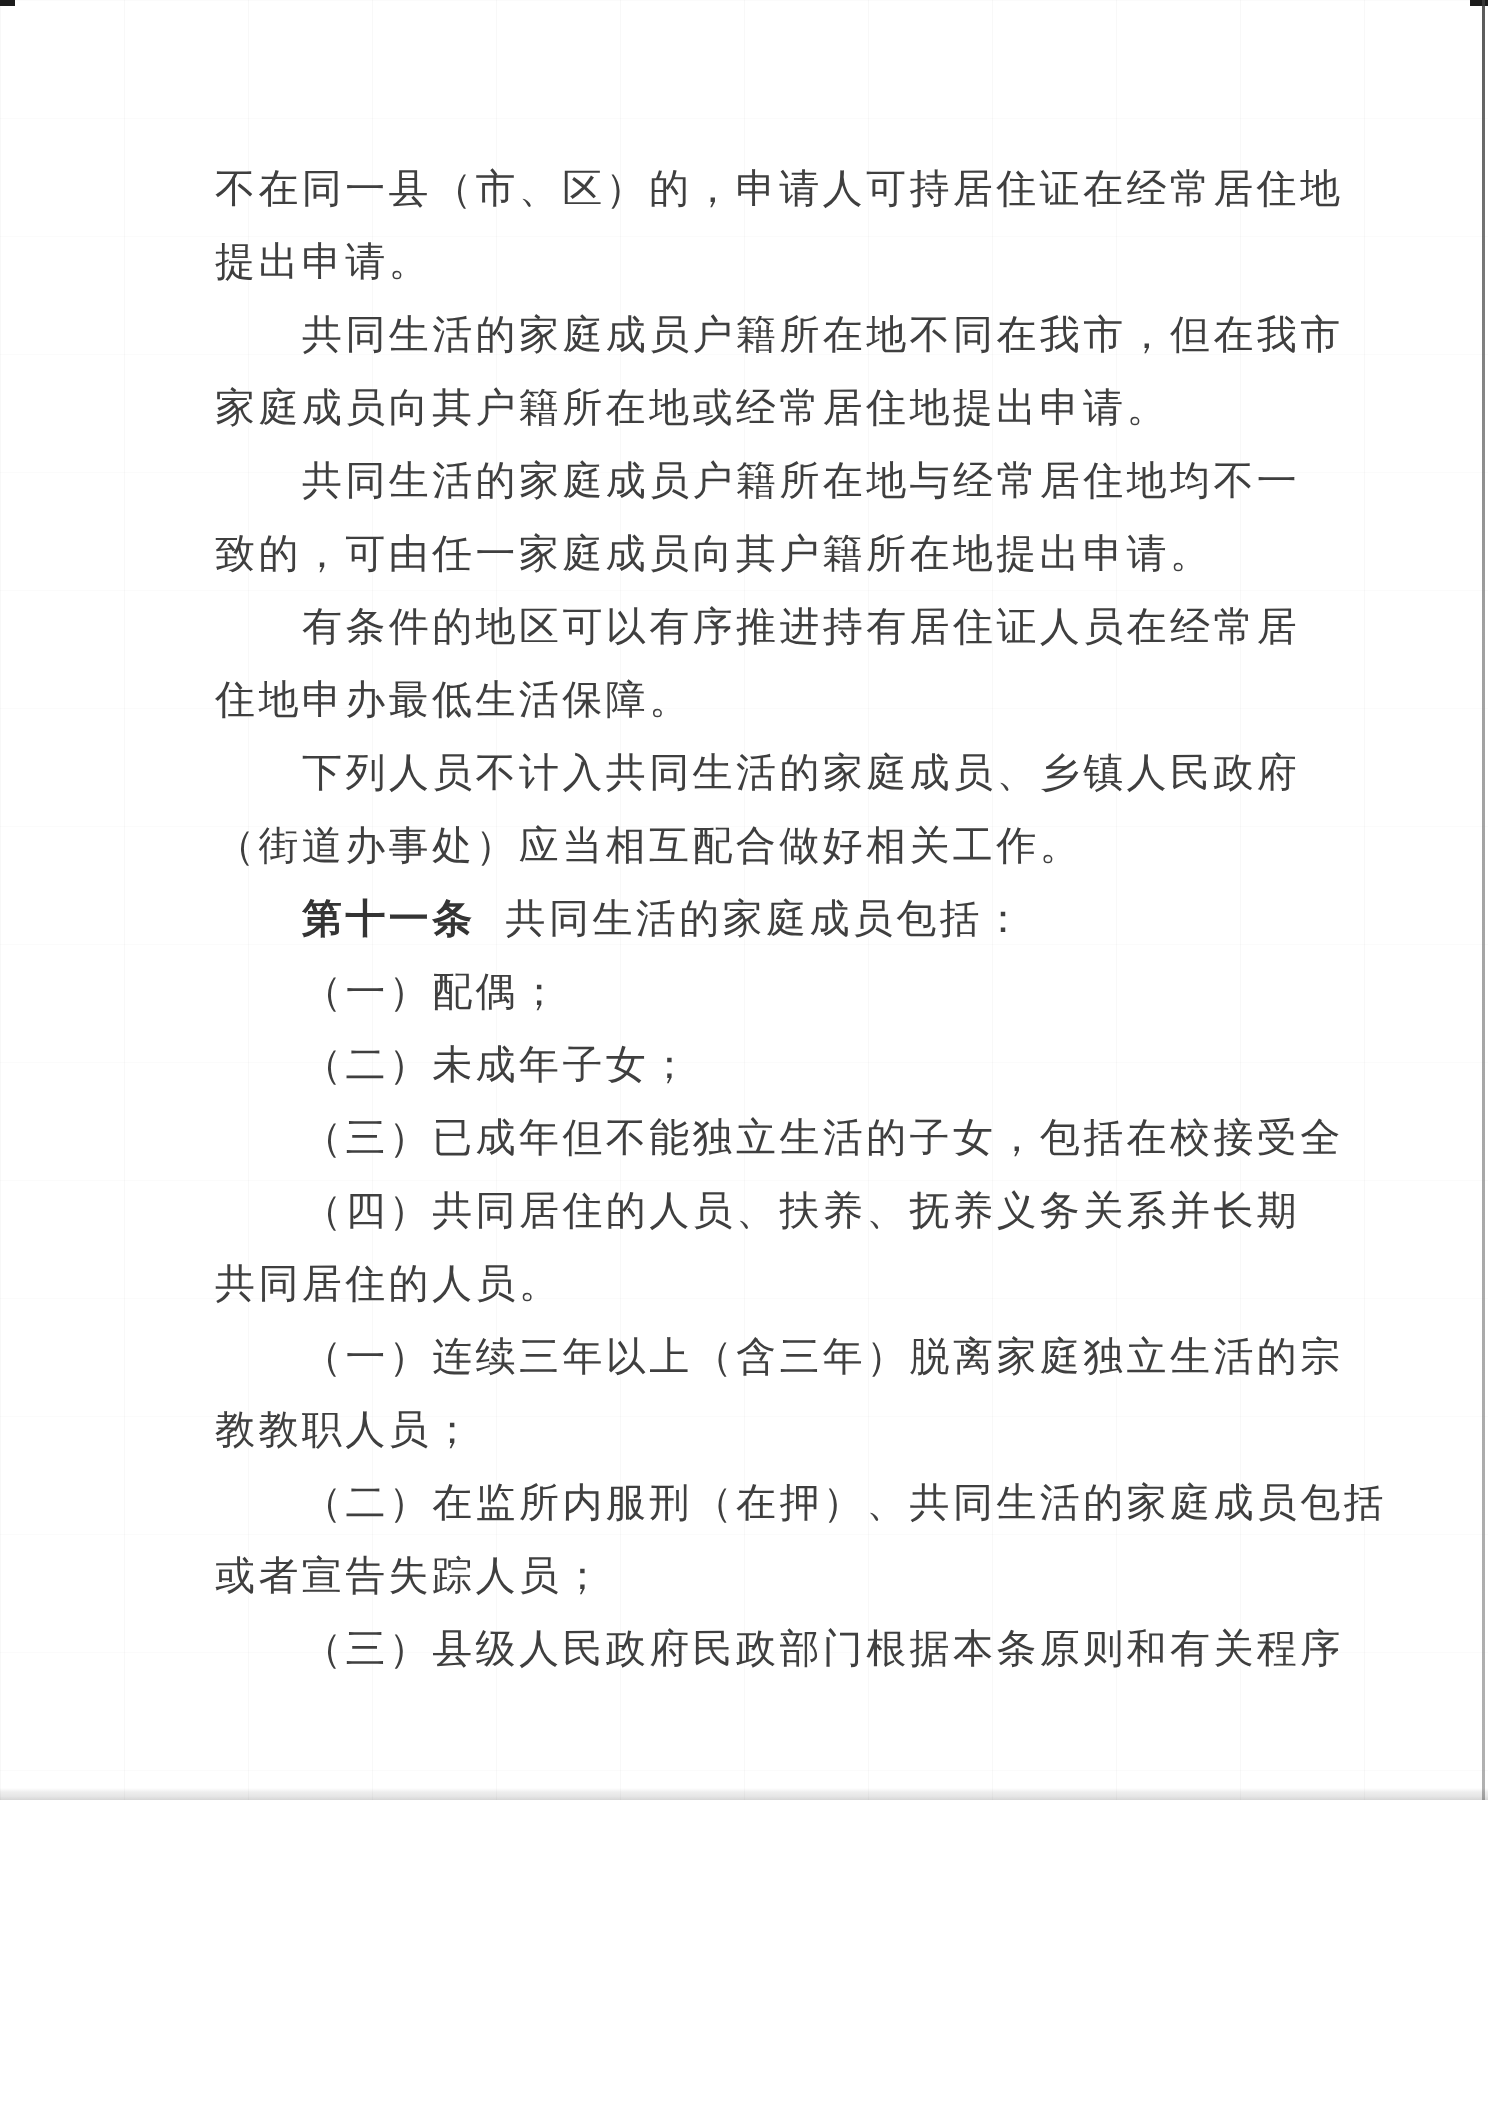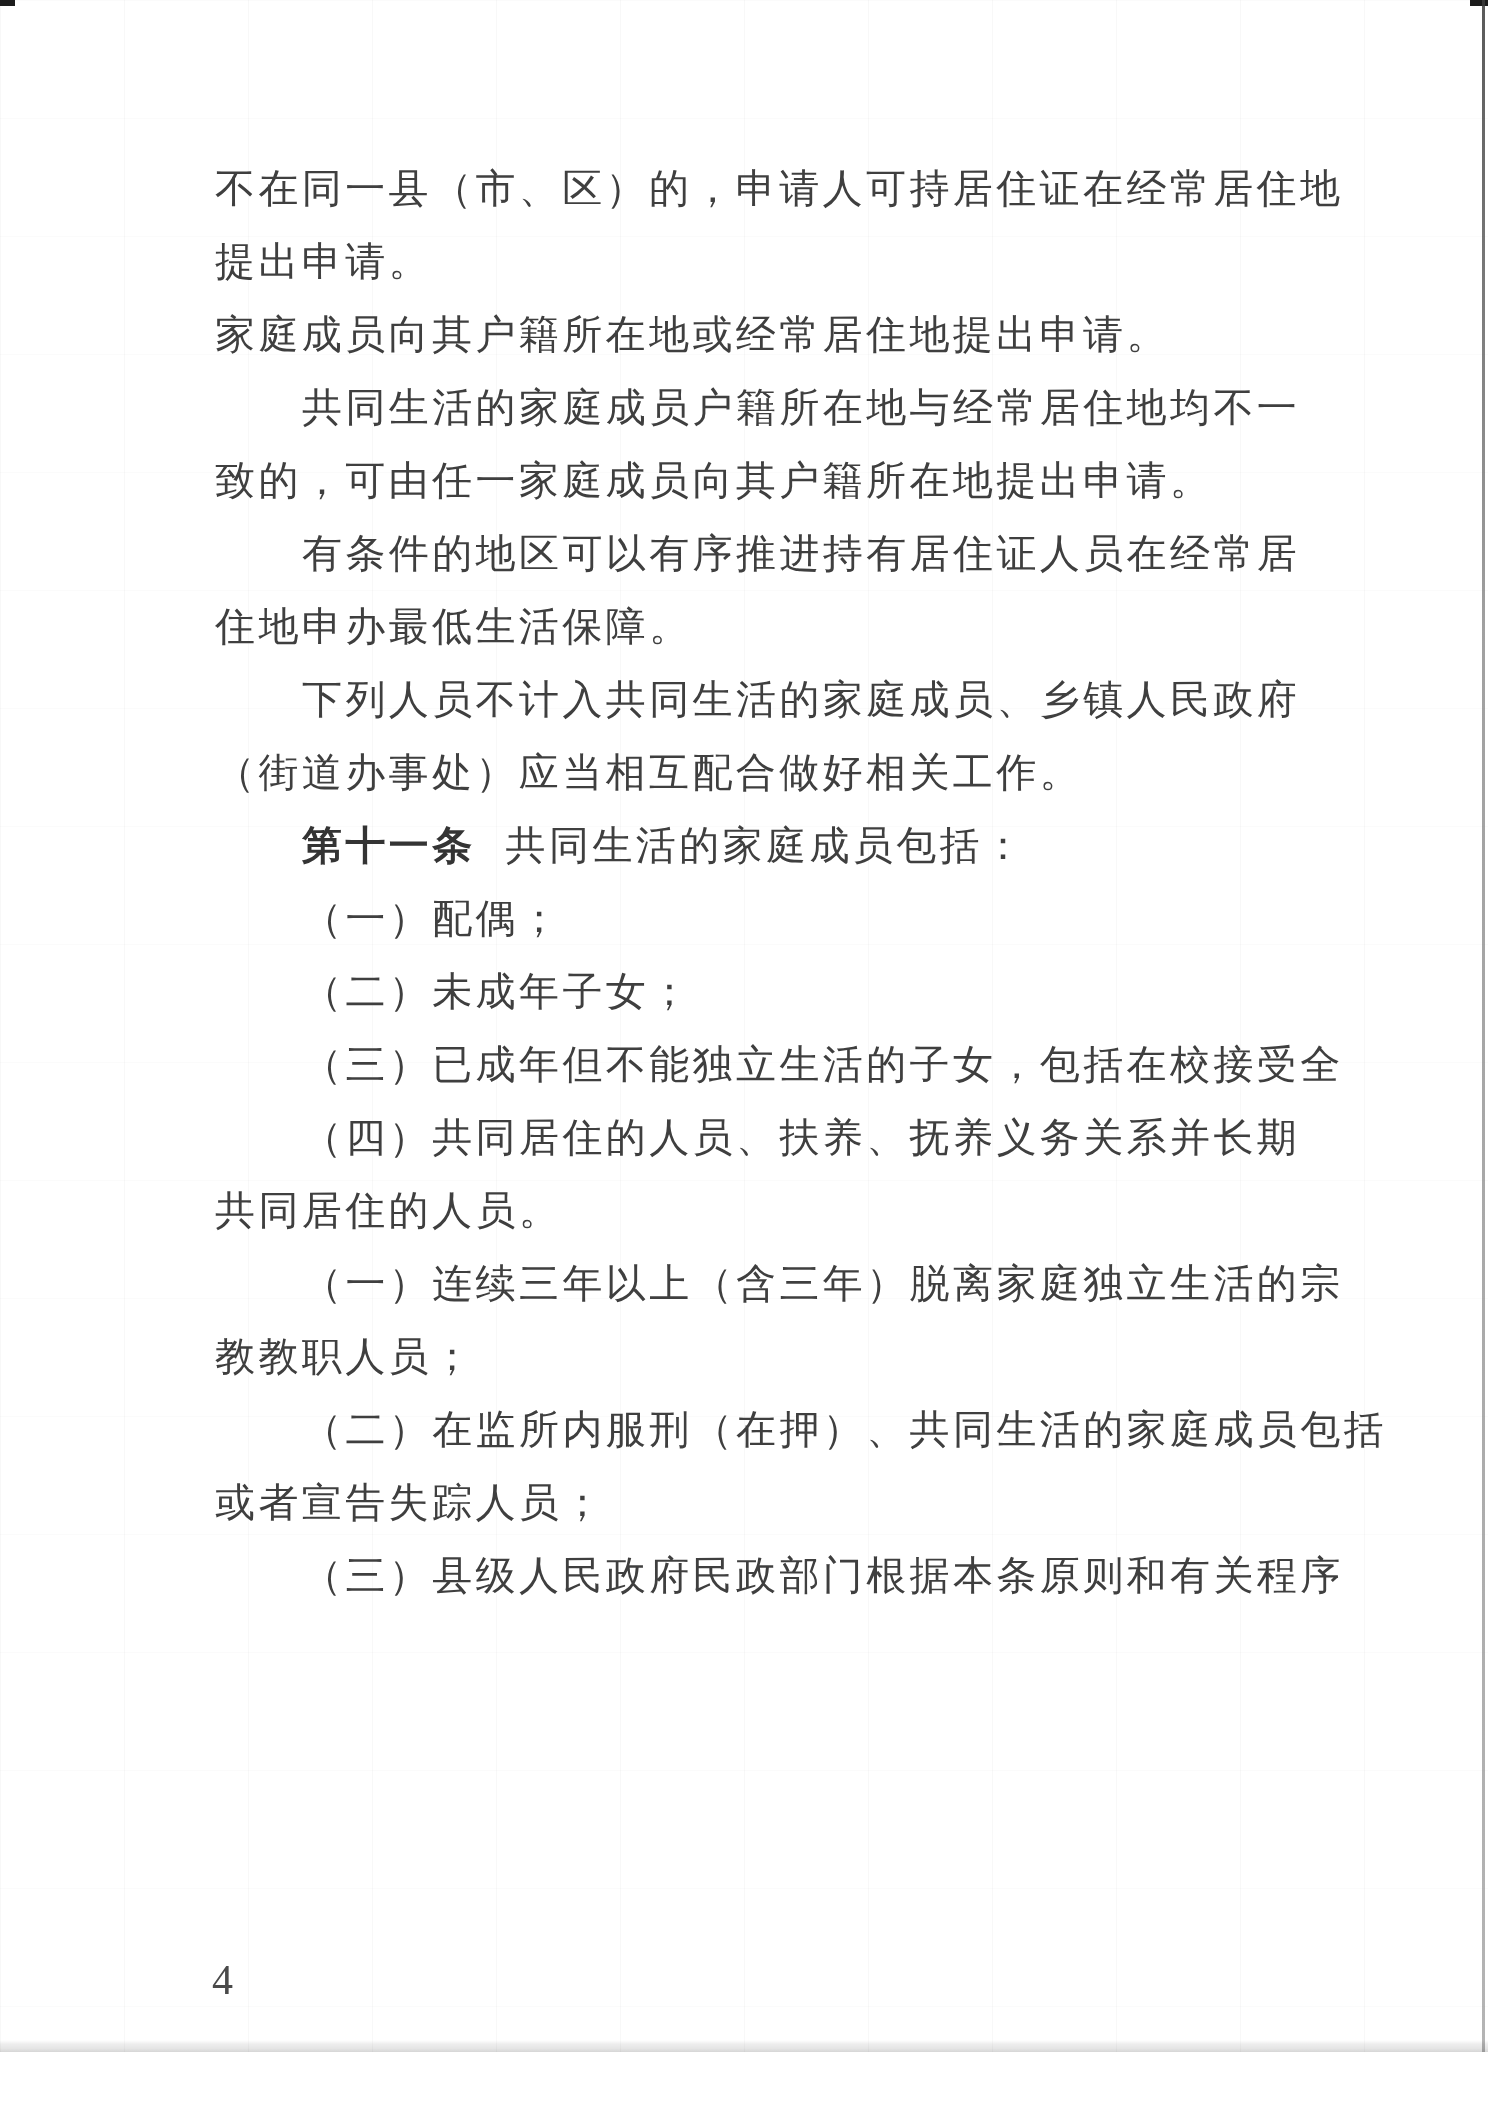"不在同一县（市、区）的，申请人可持居住证在经常居住地" .page { height: 2052px -> 1800px }
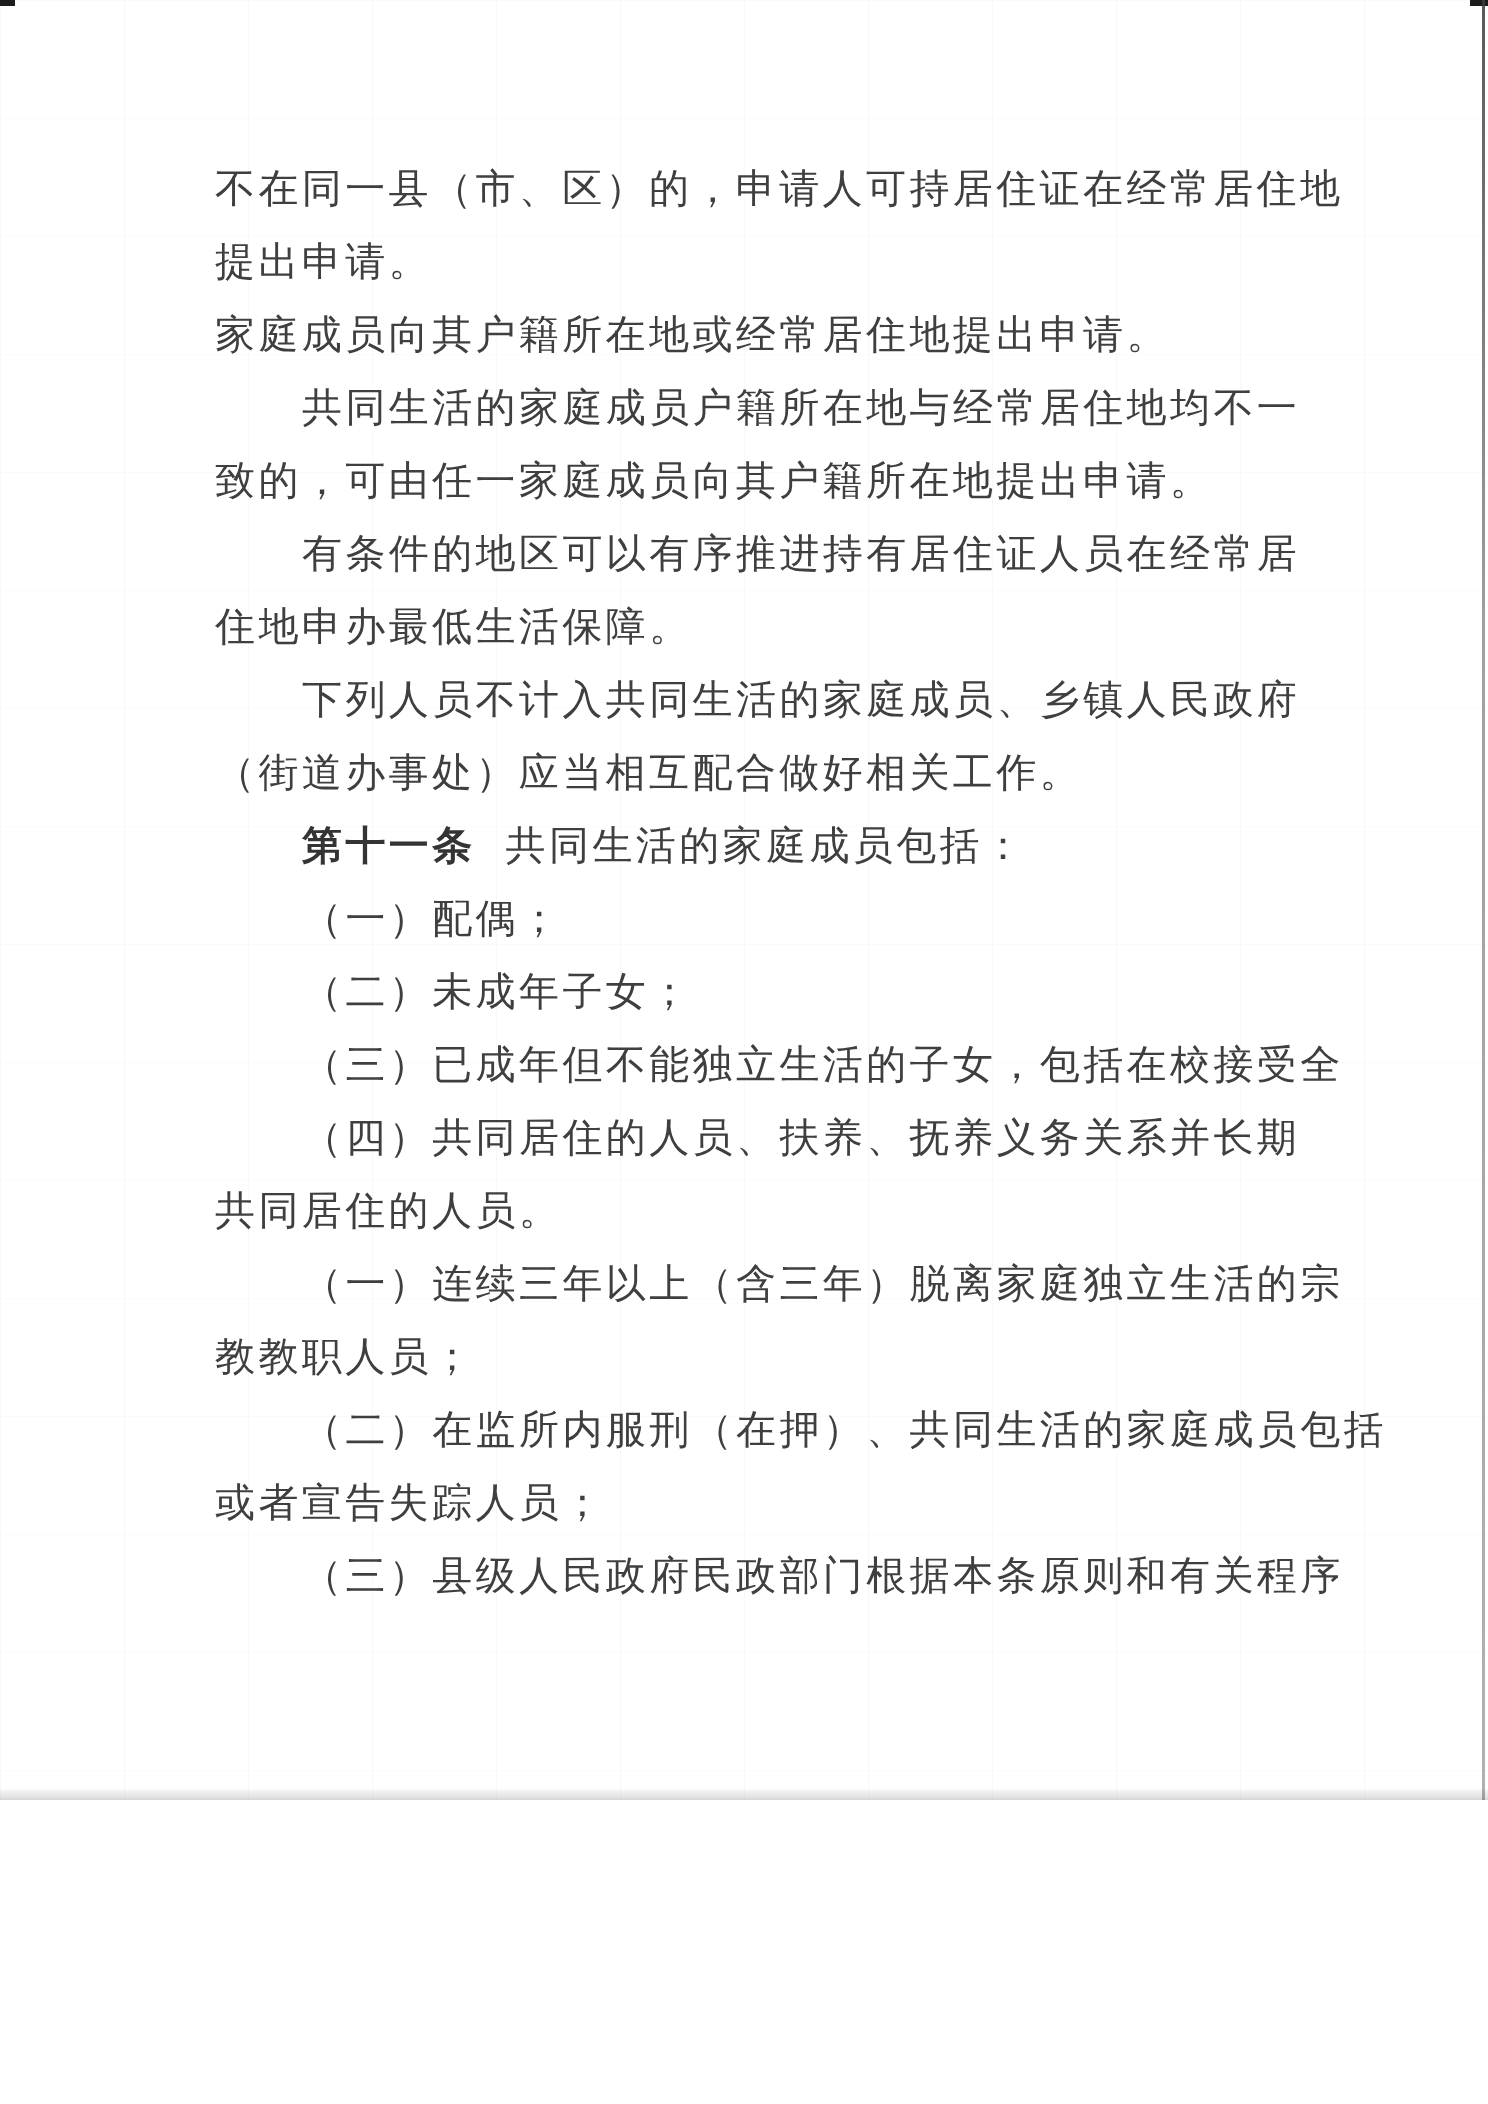"共同生活的家庭成员户籍所在地不同在我市，但在我市" div.line { html: none -> <div><span>共同生活的家庭成员户籍所在地不同在我市，但在我市</span></div> }
